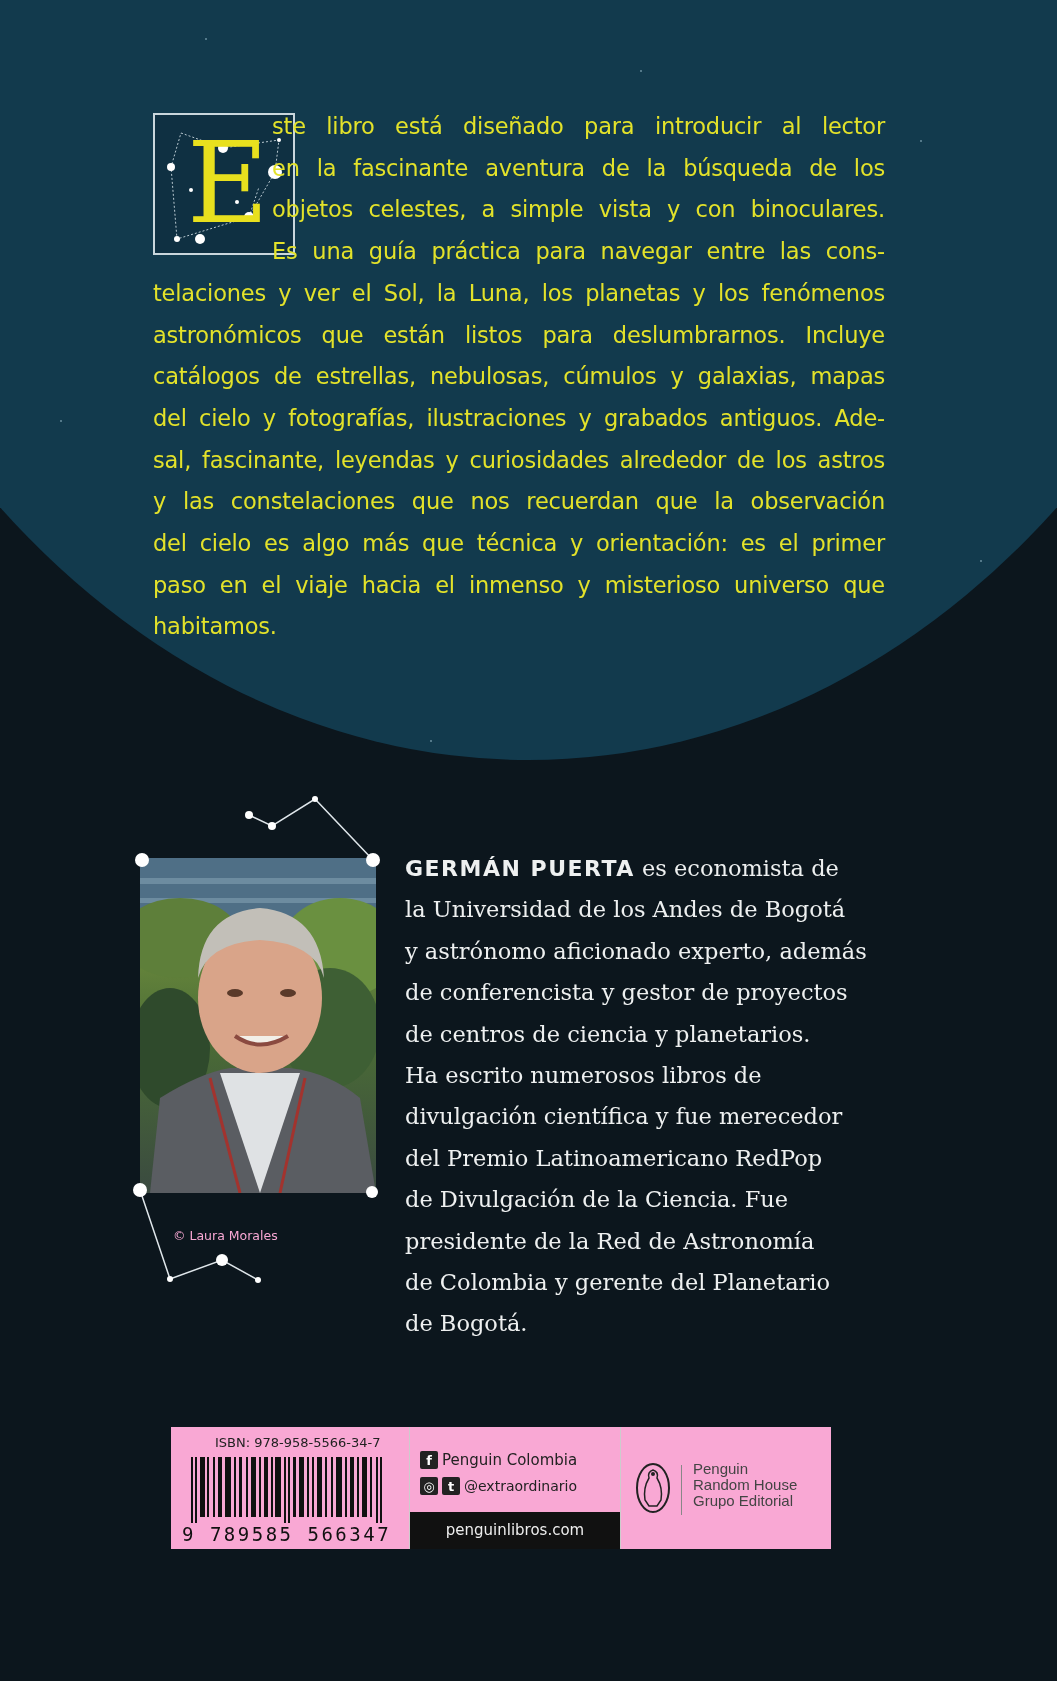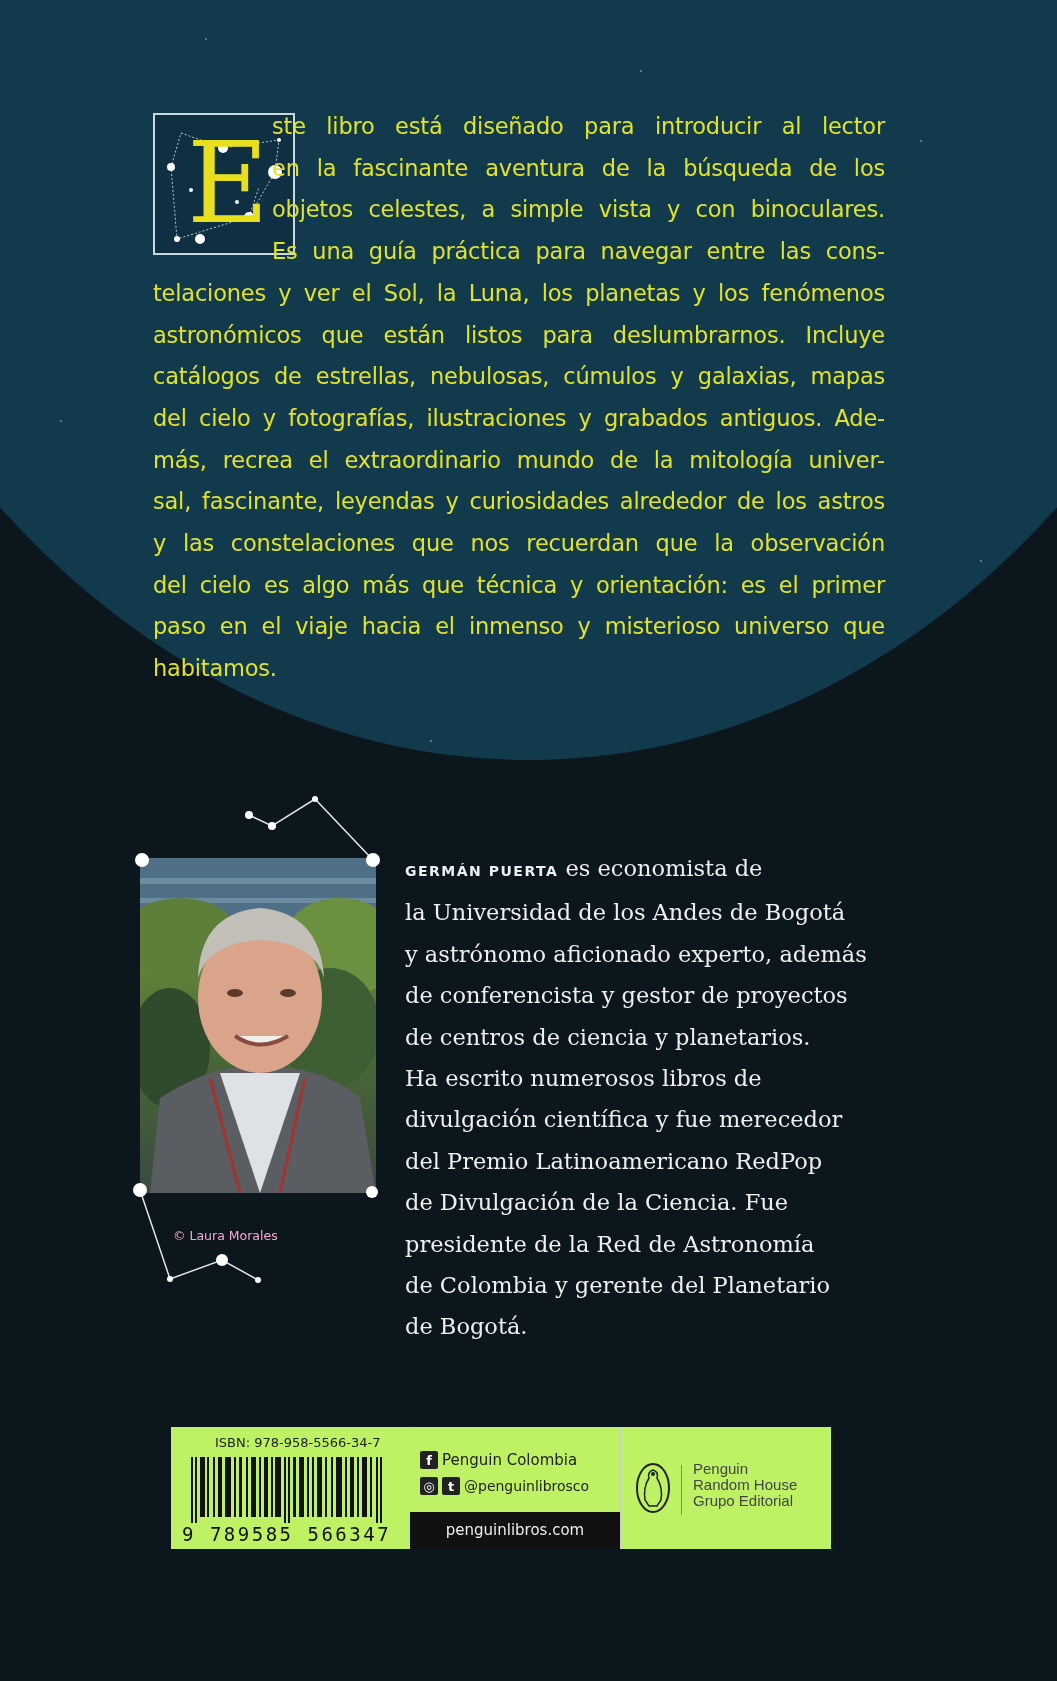"más, recrea el extraordinario mundo" span.line { html: <span>más, recrea el extraordinario mundo de la mitología univer-</span> -> none }
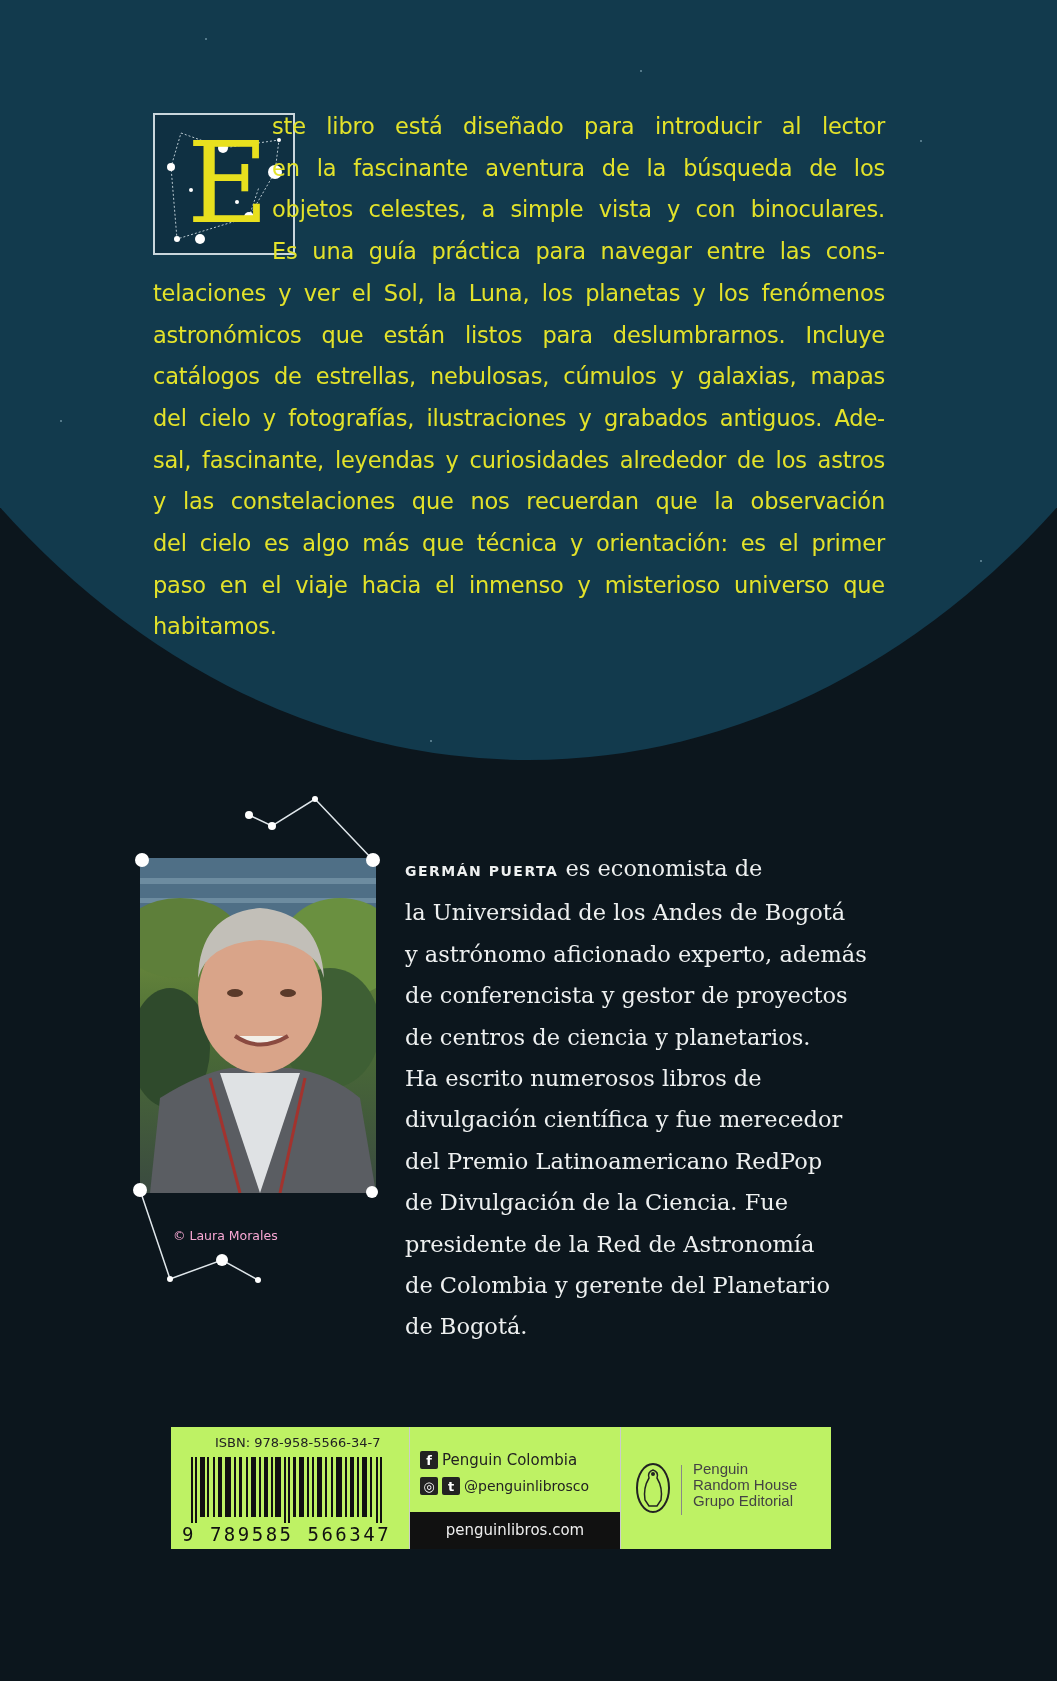"GERMÁN PUERTA" .bio .name { font-size: 14px -> 22px }
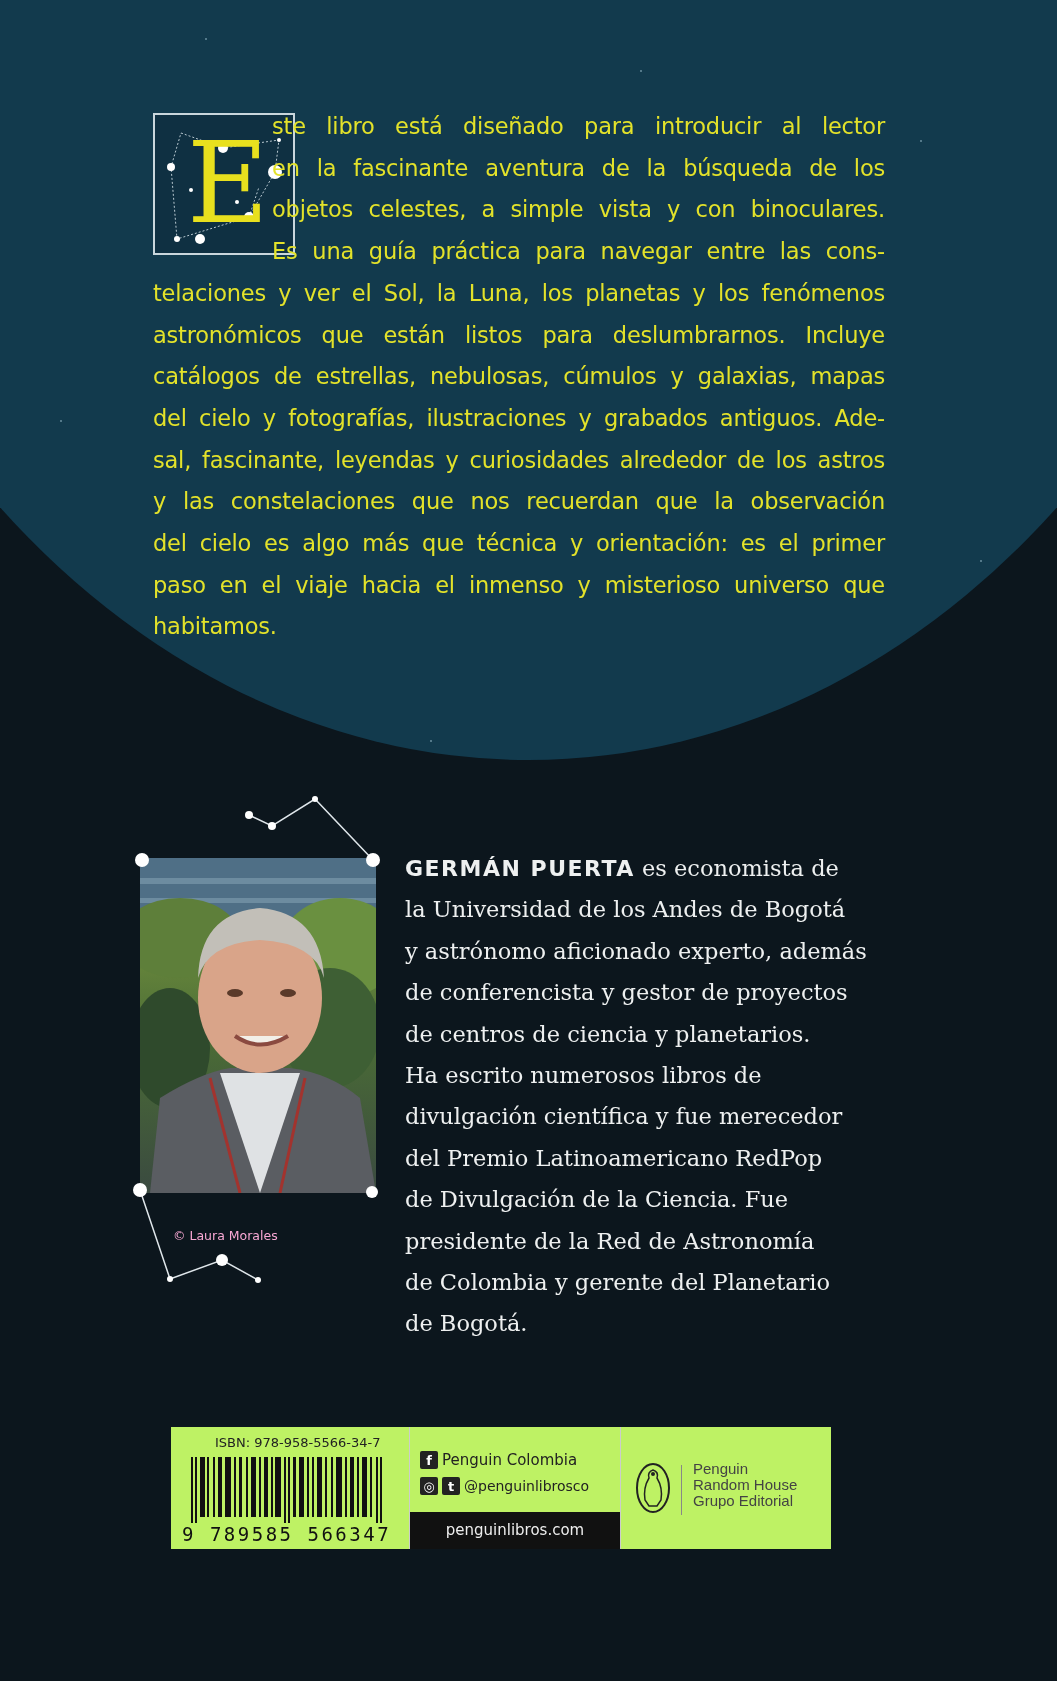"ISBN: 978-958-5566-34-7" .barcode-block { background: #bef264 -> #f9a8d4 }
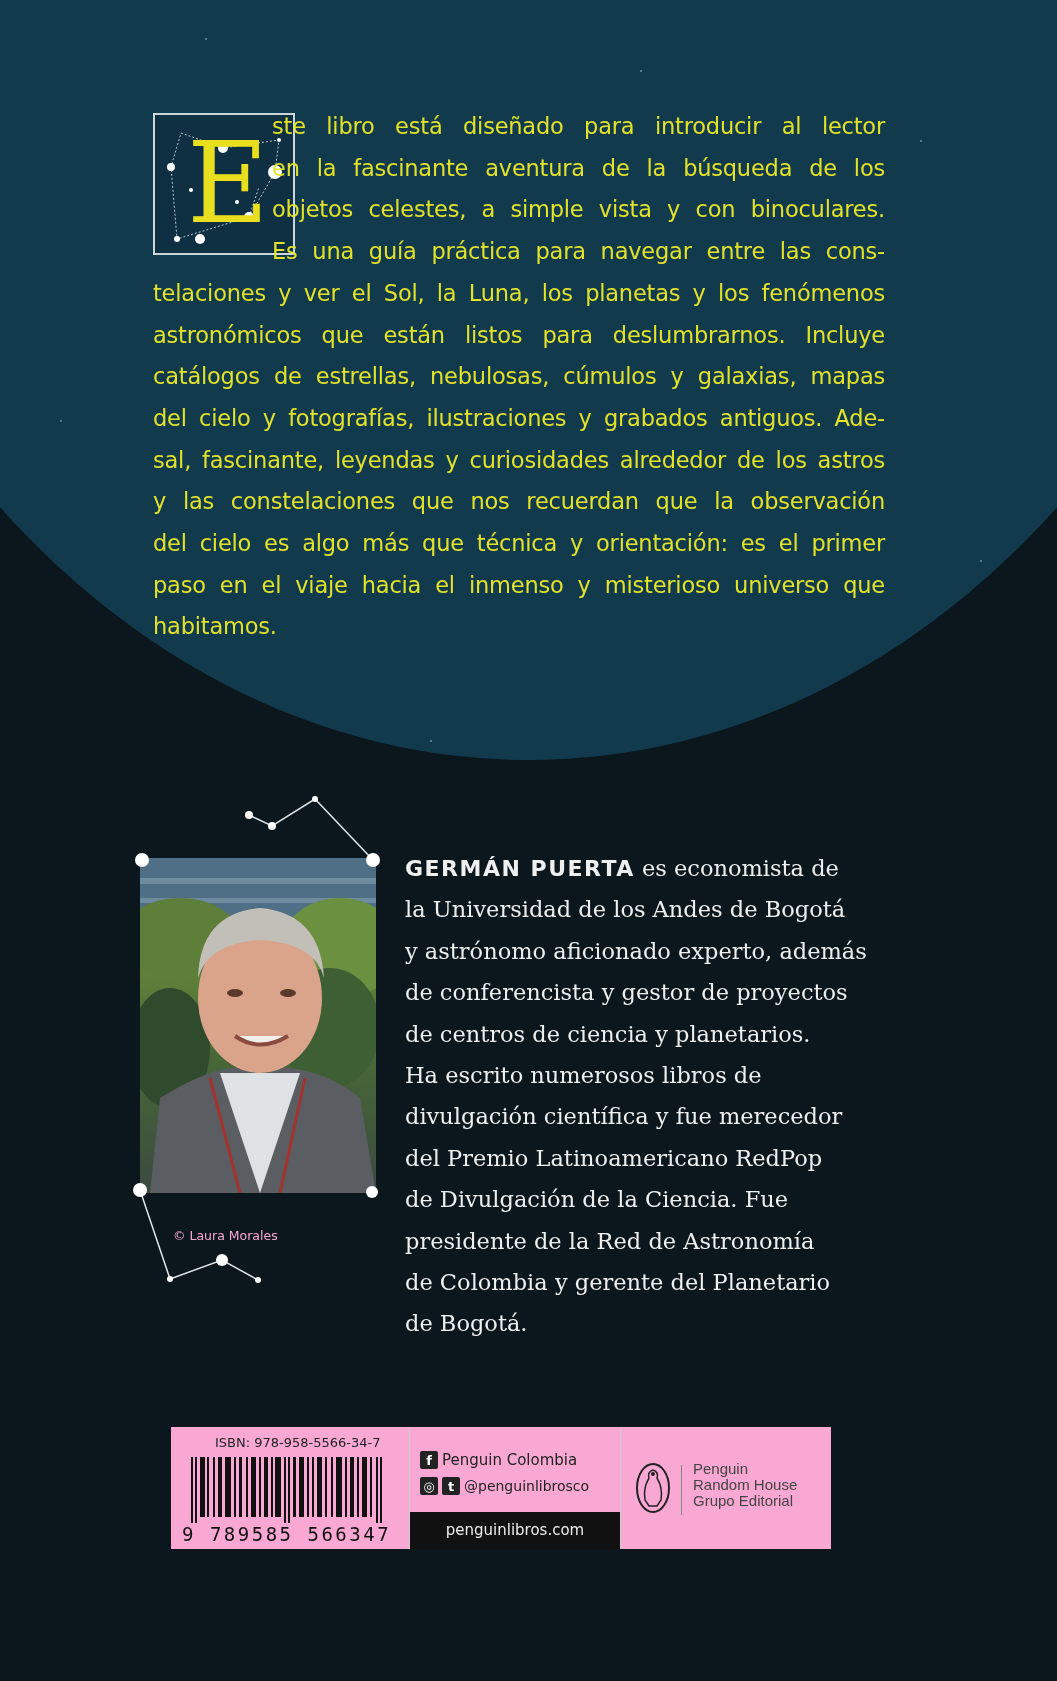"@penguinlibrosco" span { text: @penguinlibrosco -> @extraordinario }
